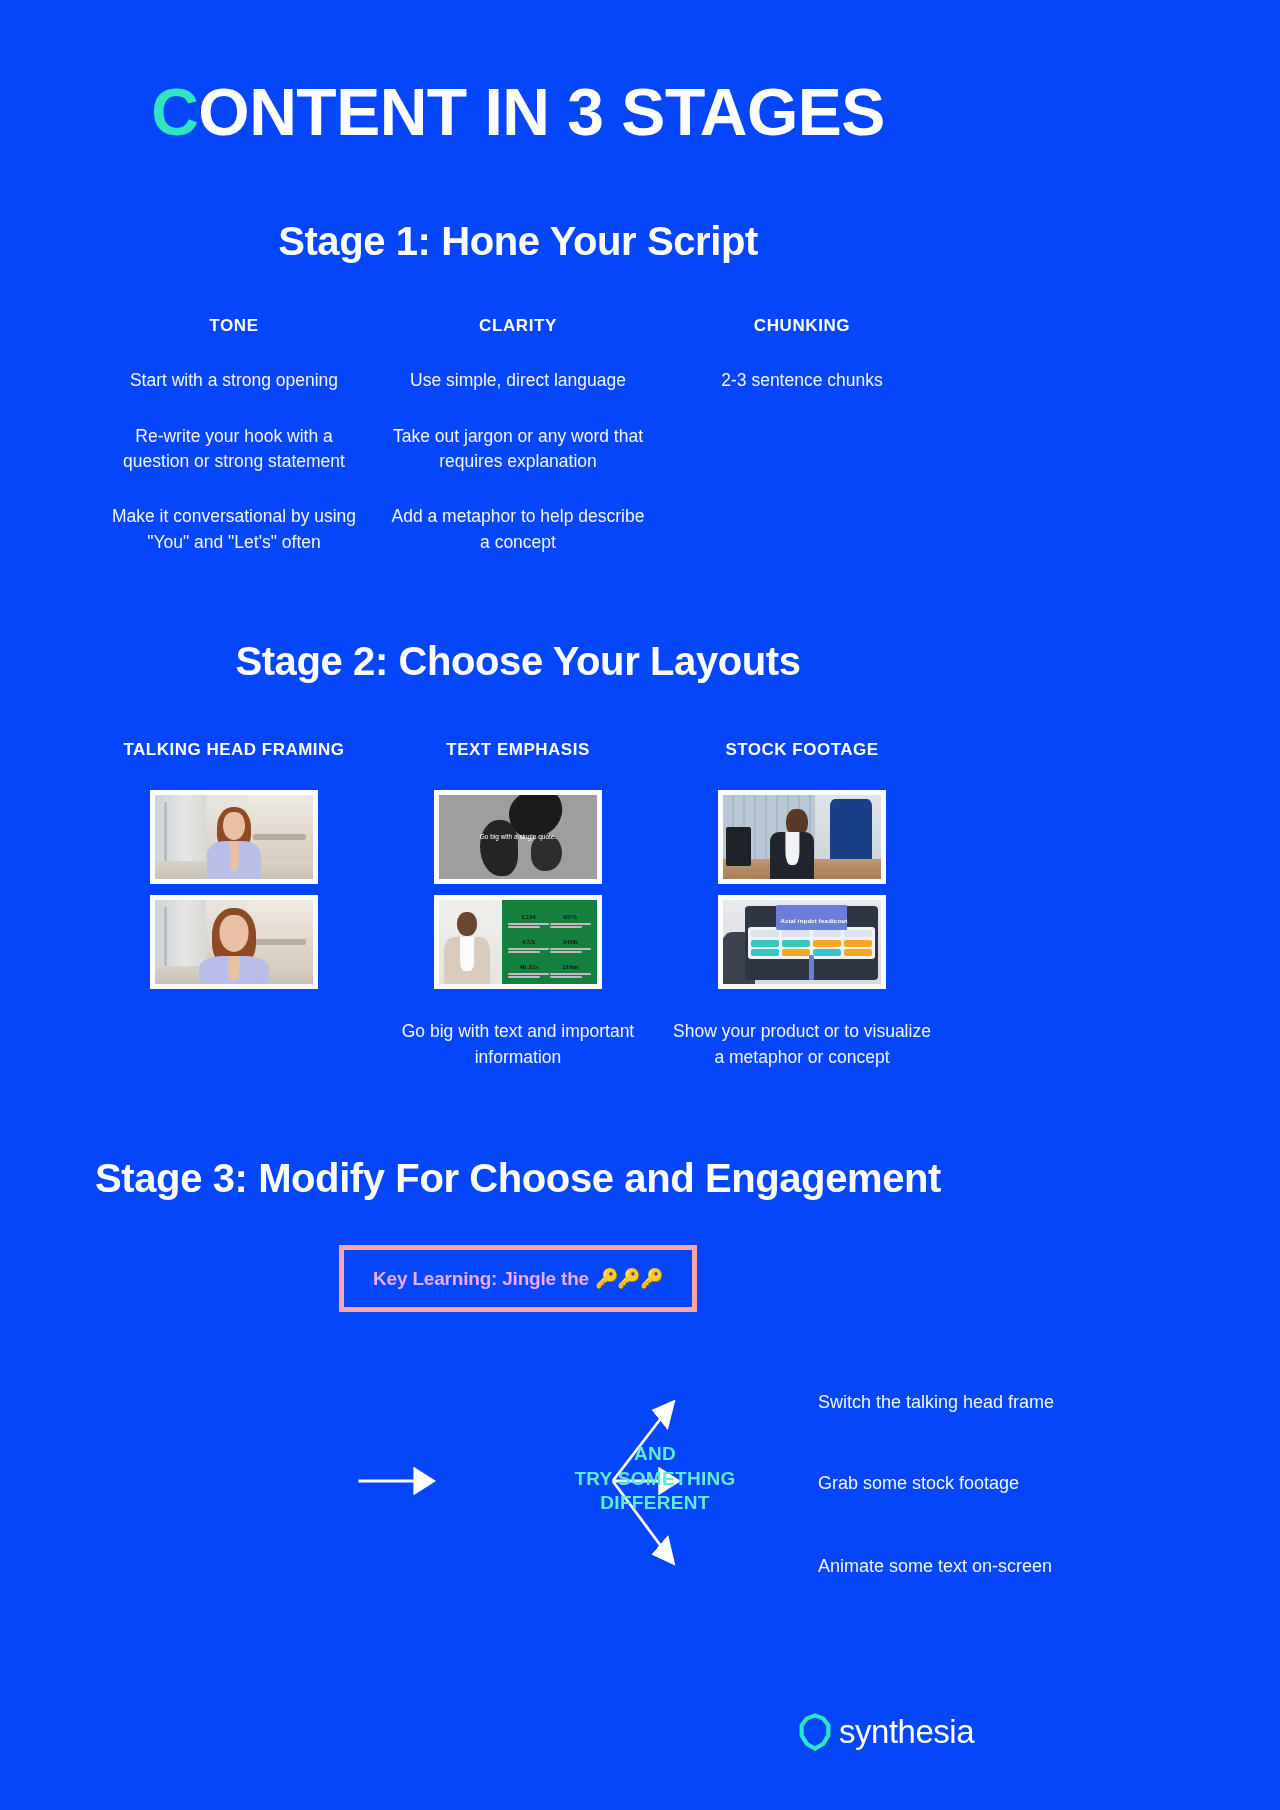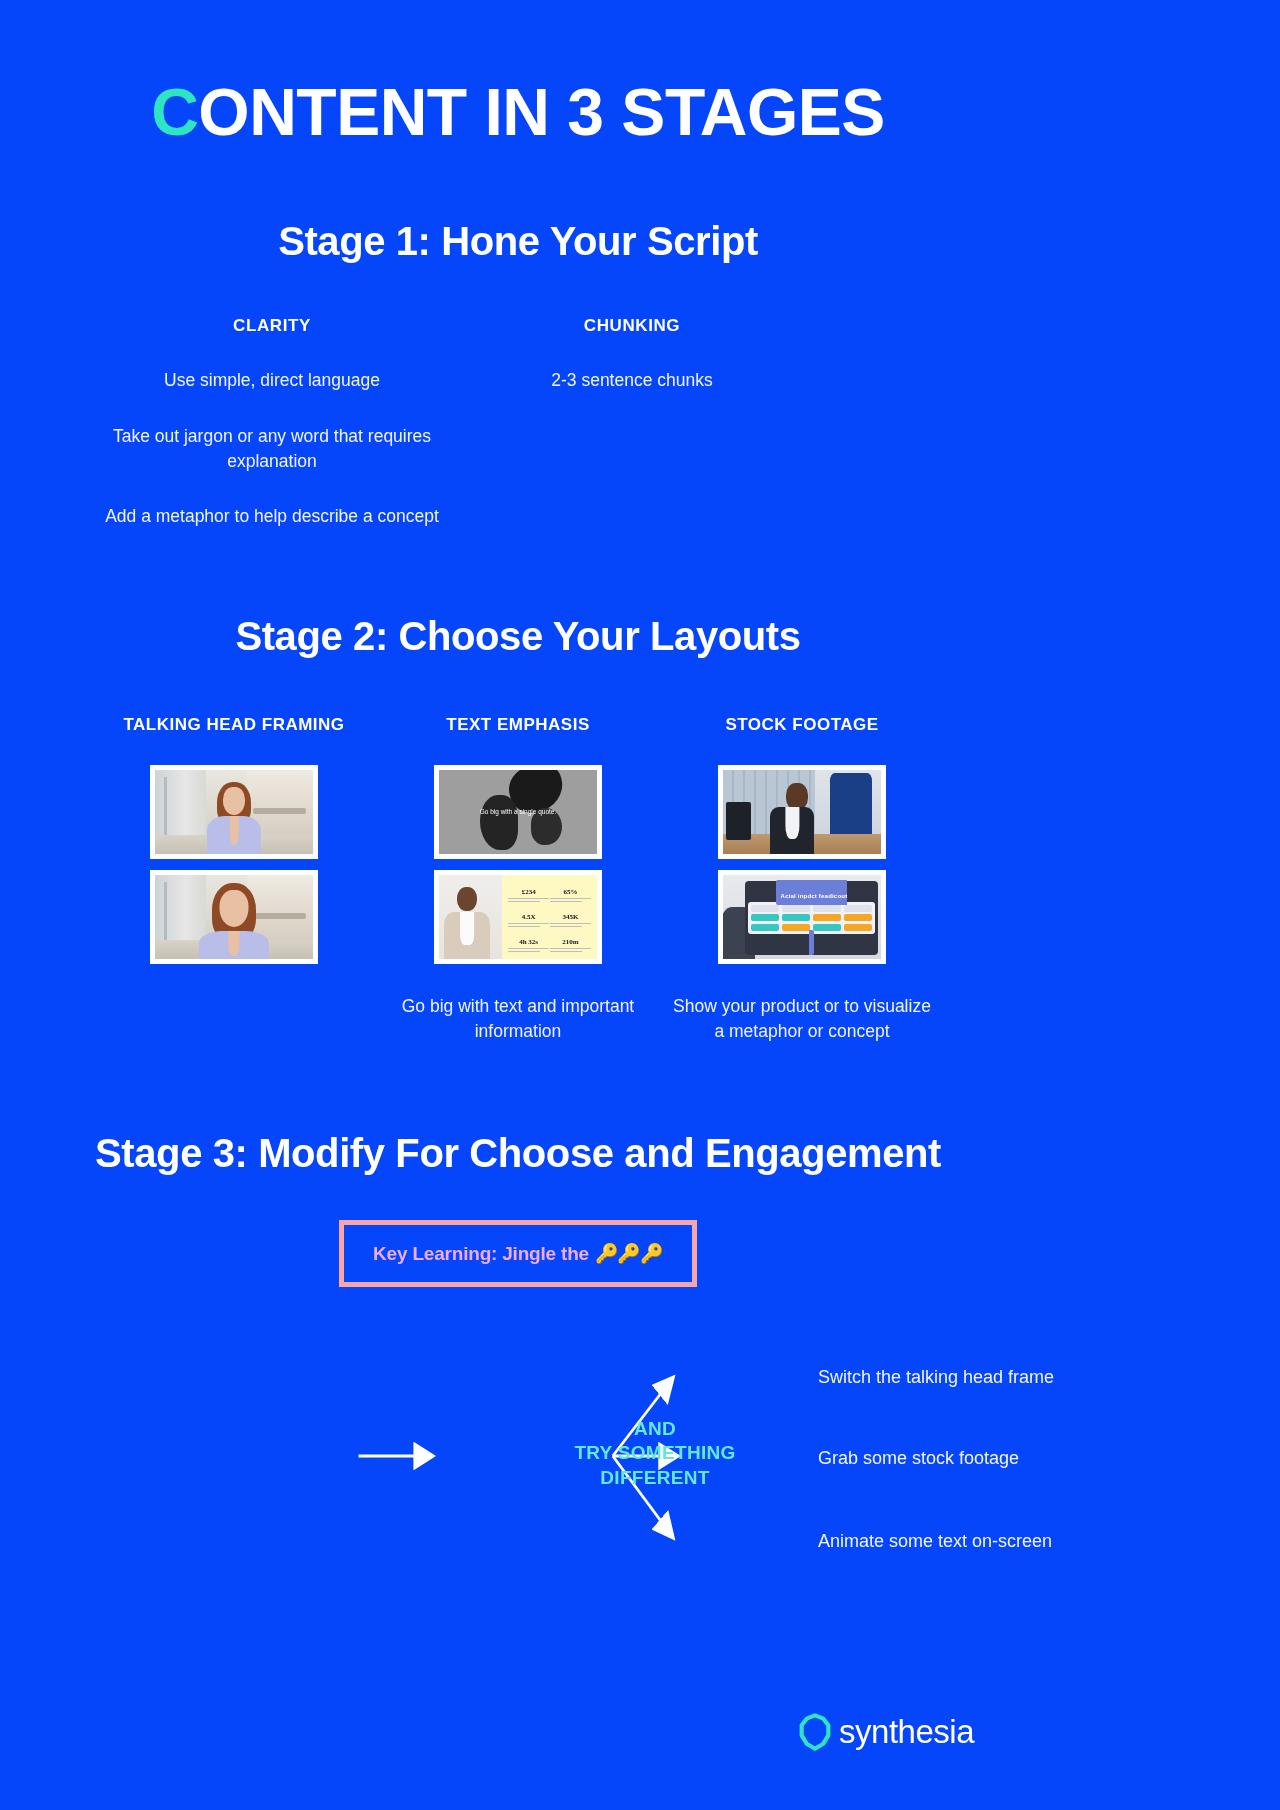"TONE" div.col { html: none -> <div> <div>TONE</div> <div>Start with a strong opening</div> <div>Re-write your hook with a question or strong statement</div> <div>Make it conversational by using "You" and "Let's" often</div> </div> }
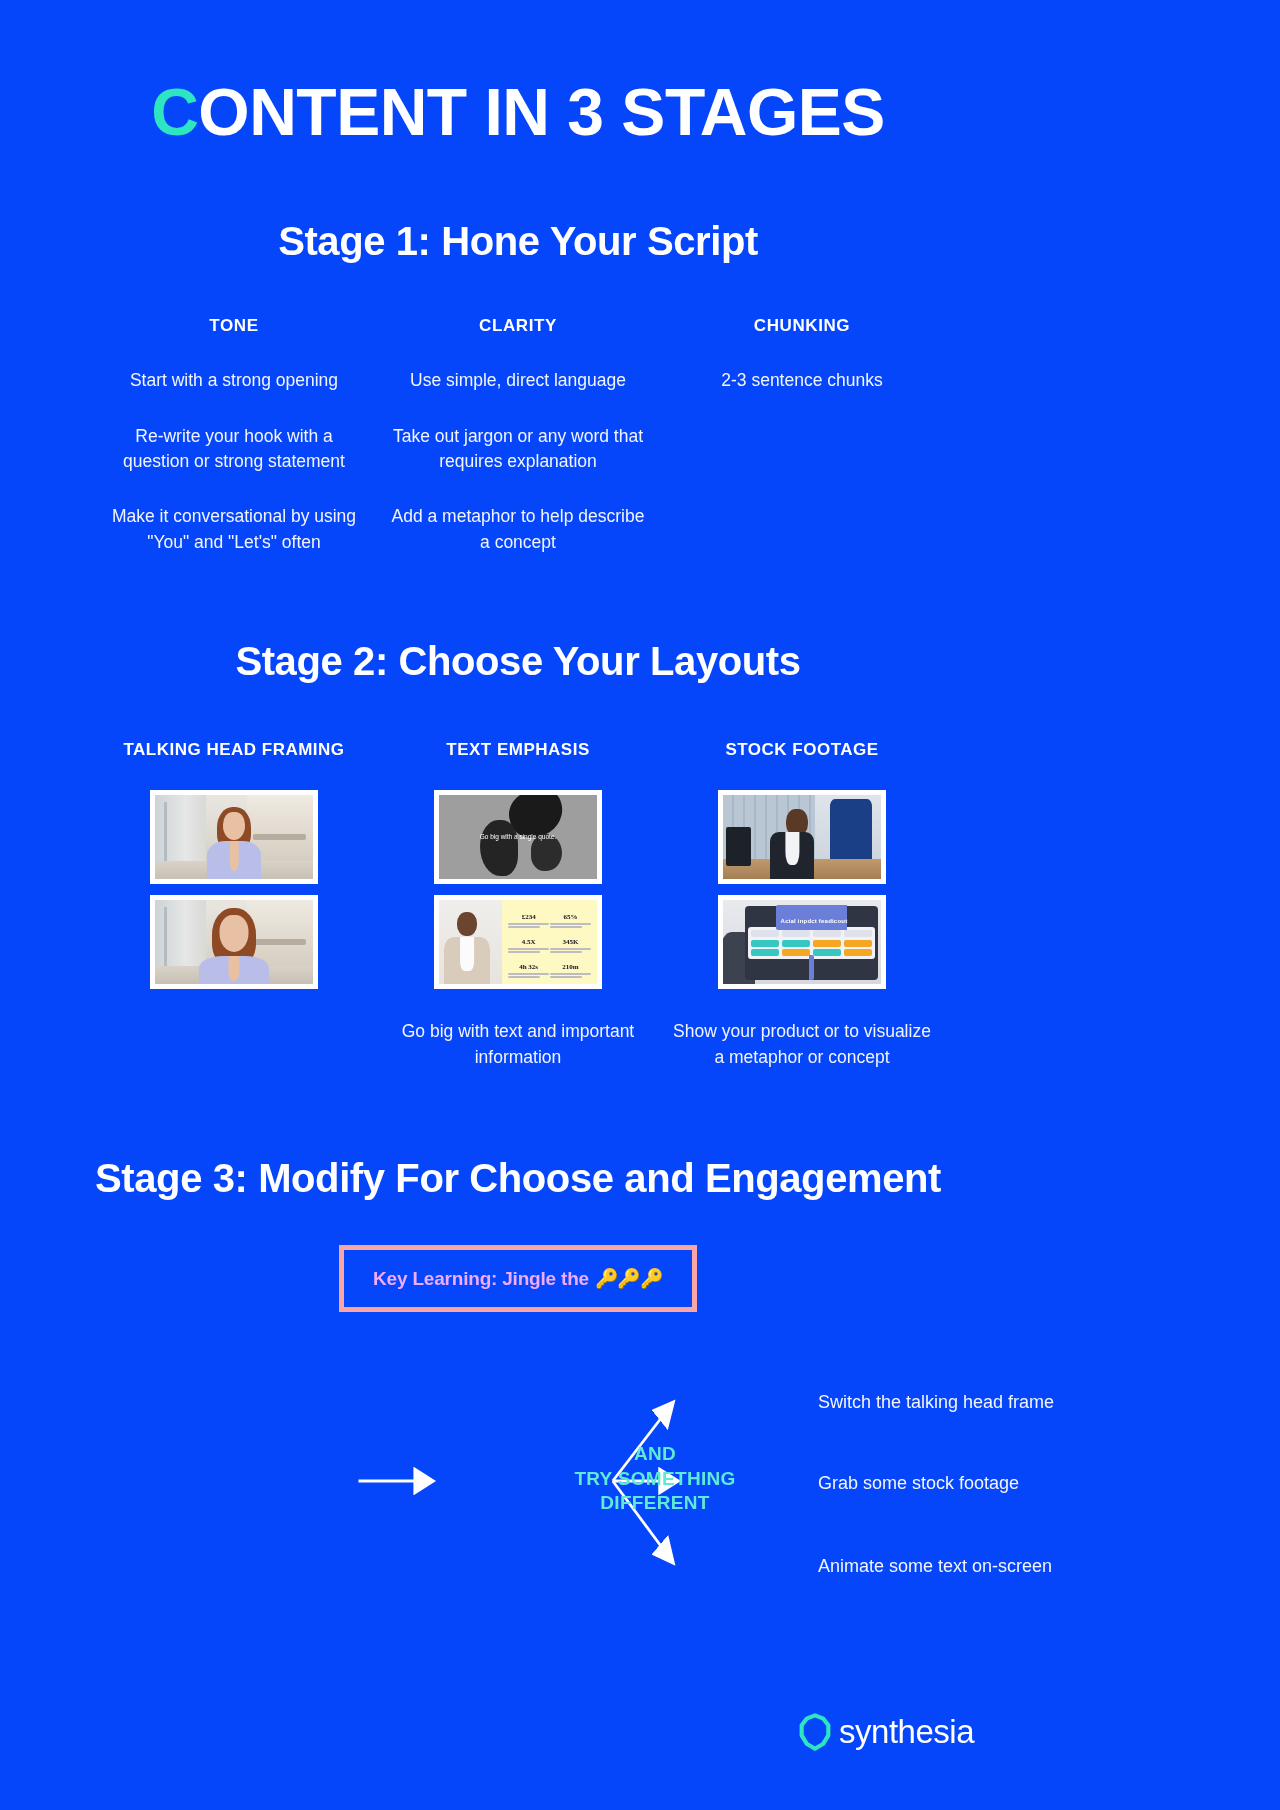"£234" .art-stats { background: #fef9c3 -> #15803d }
